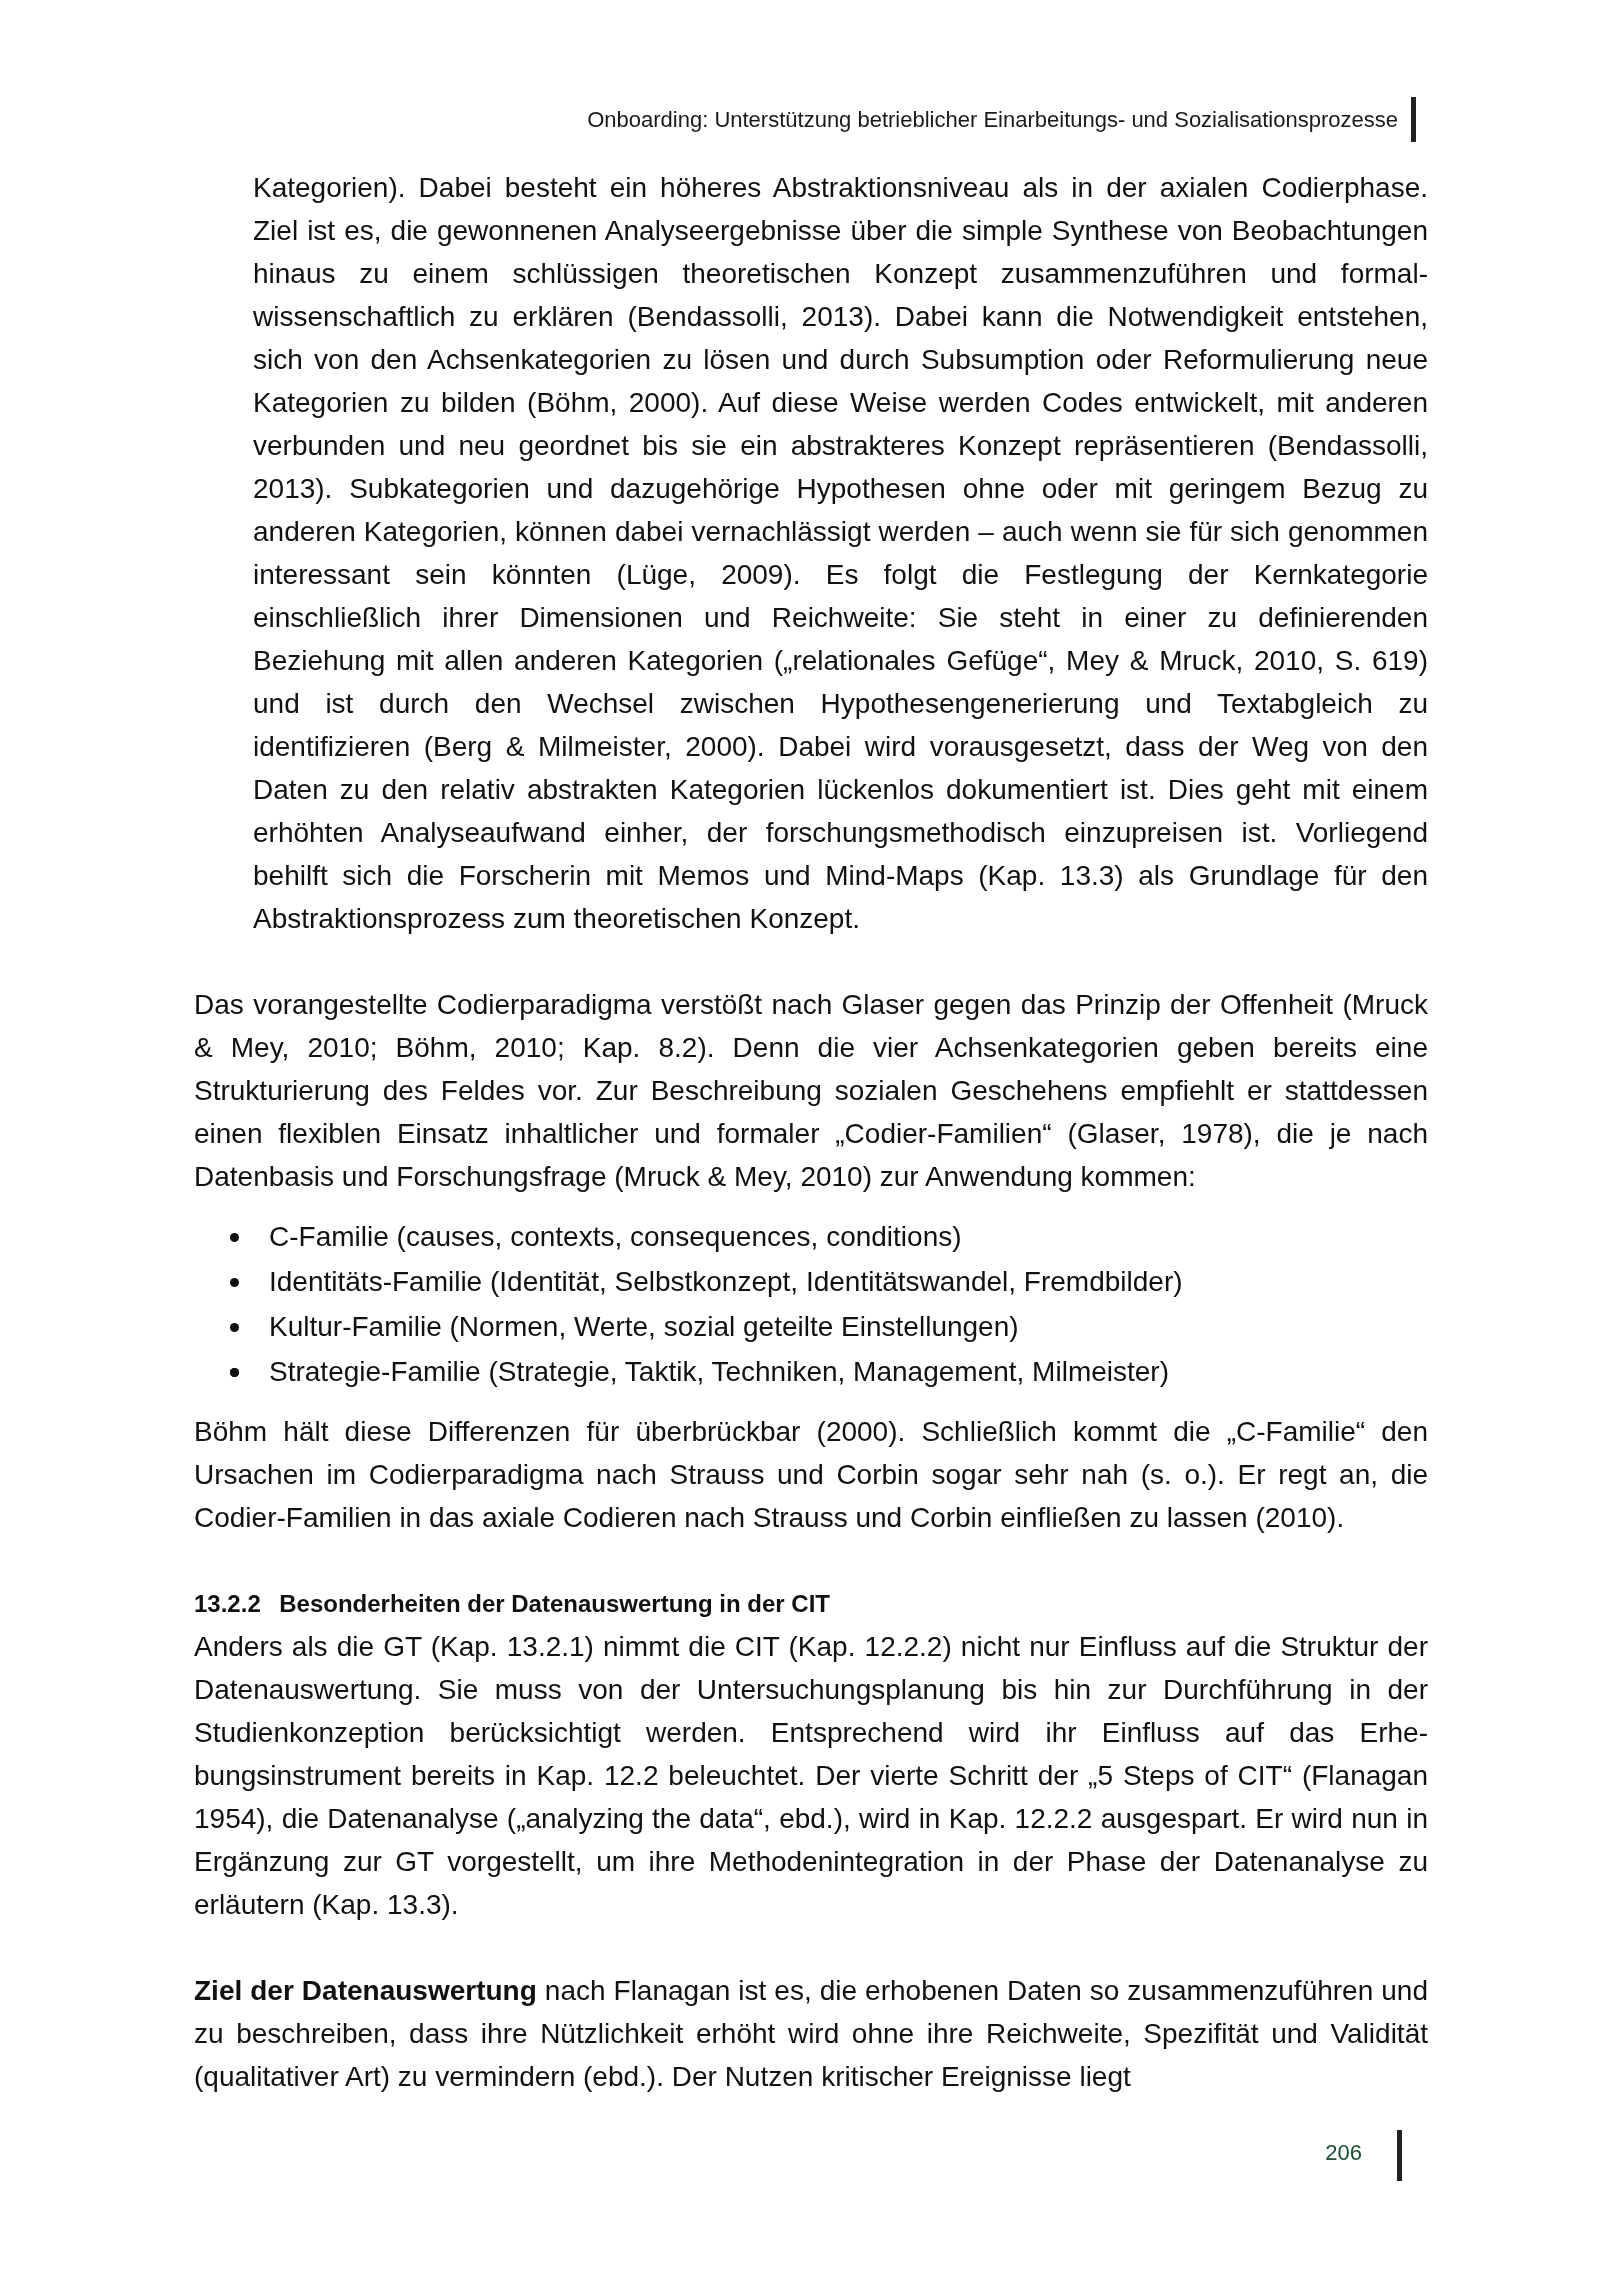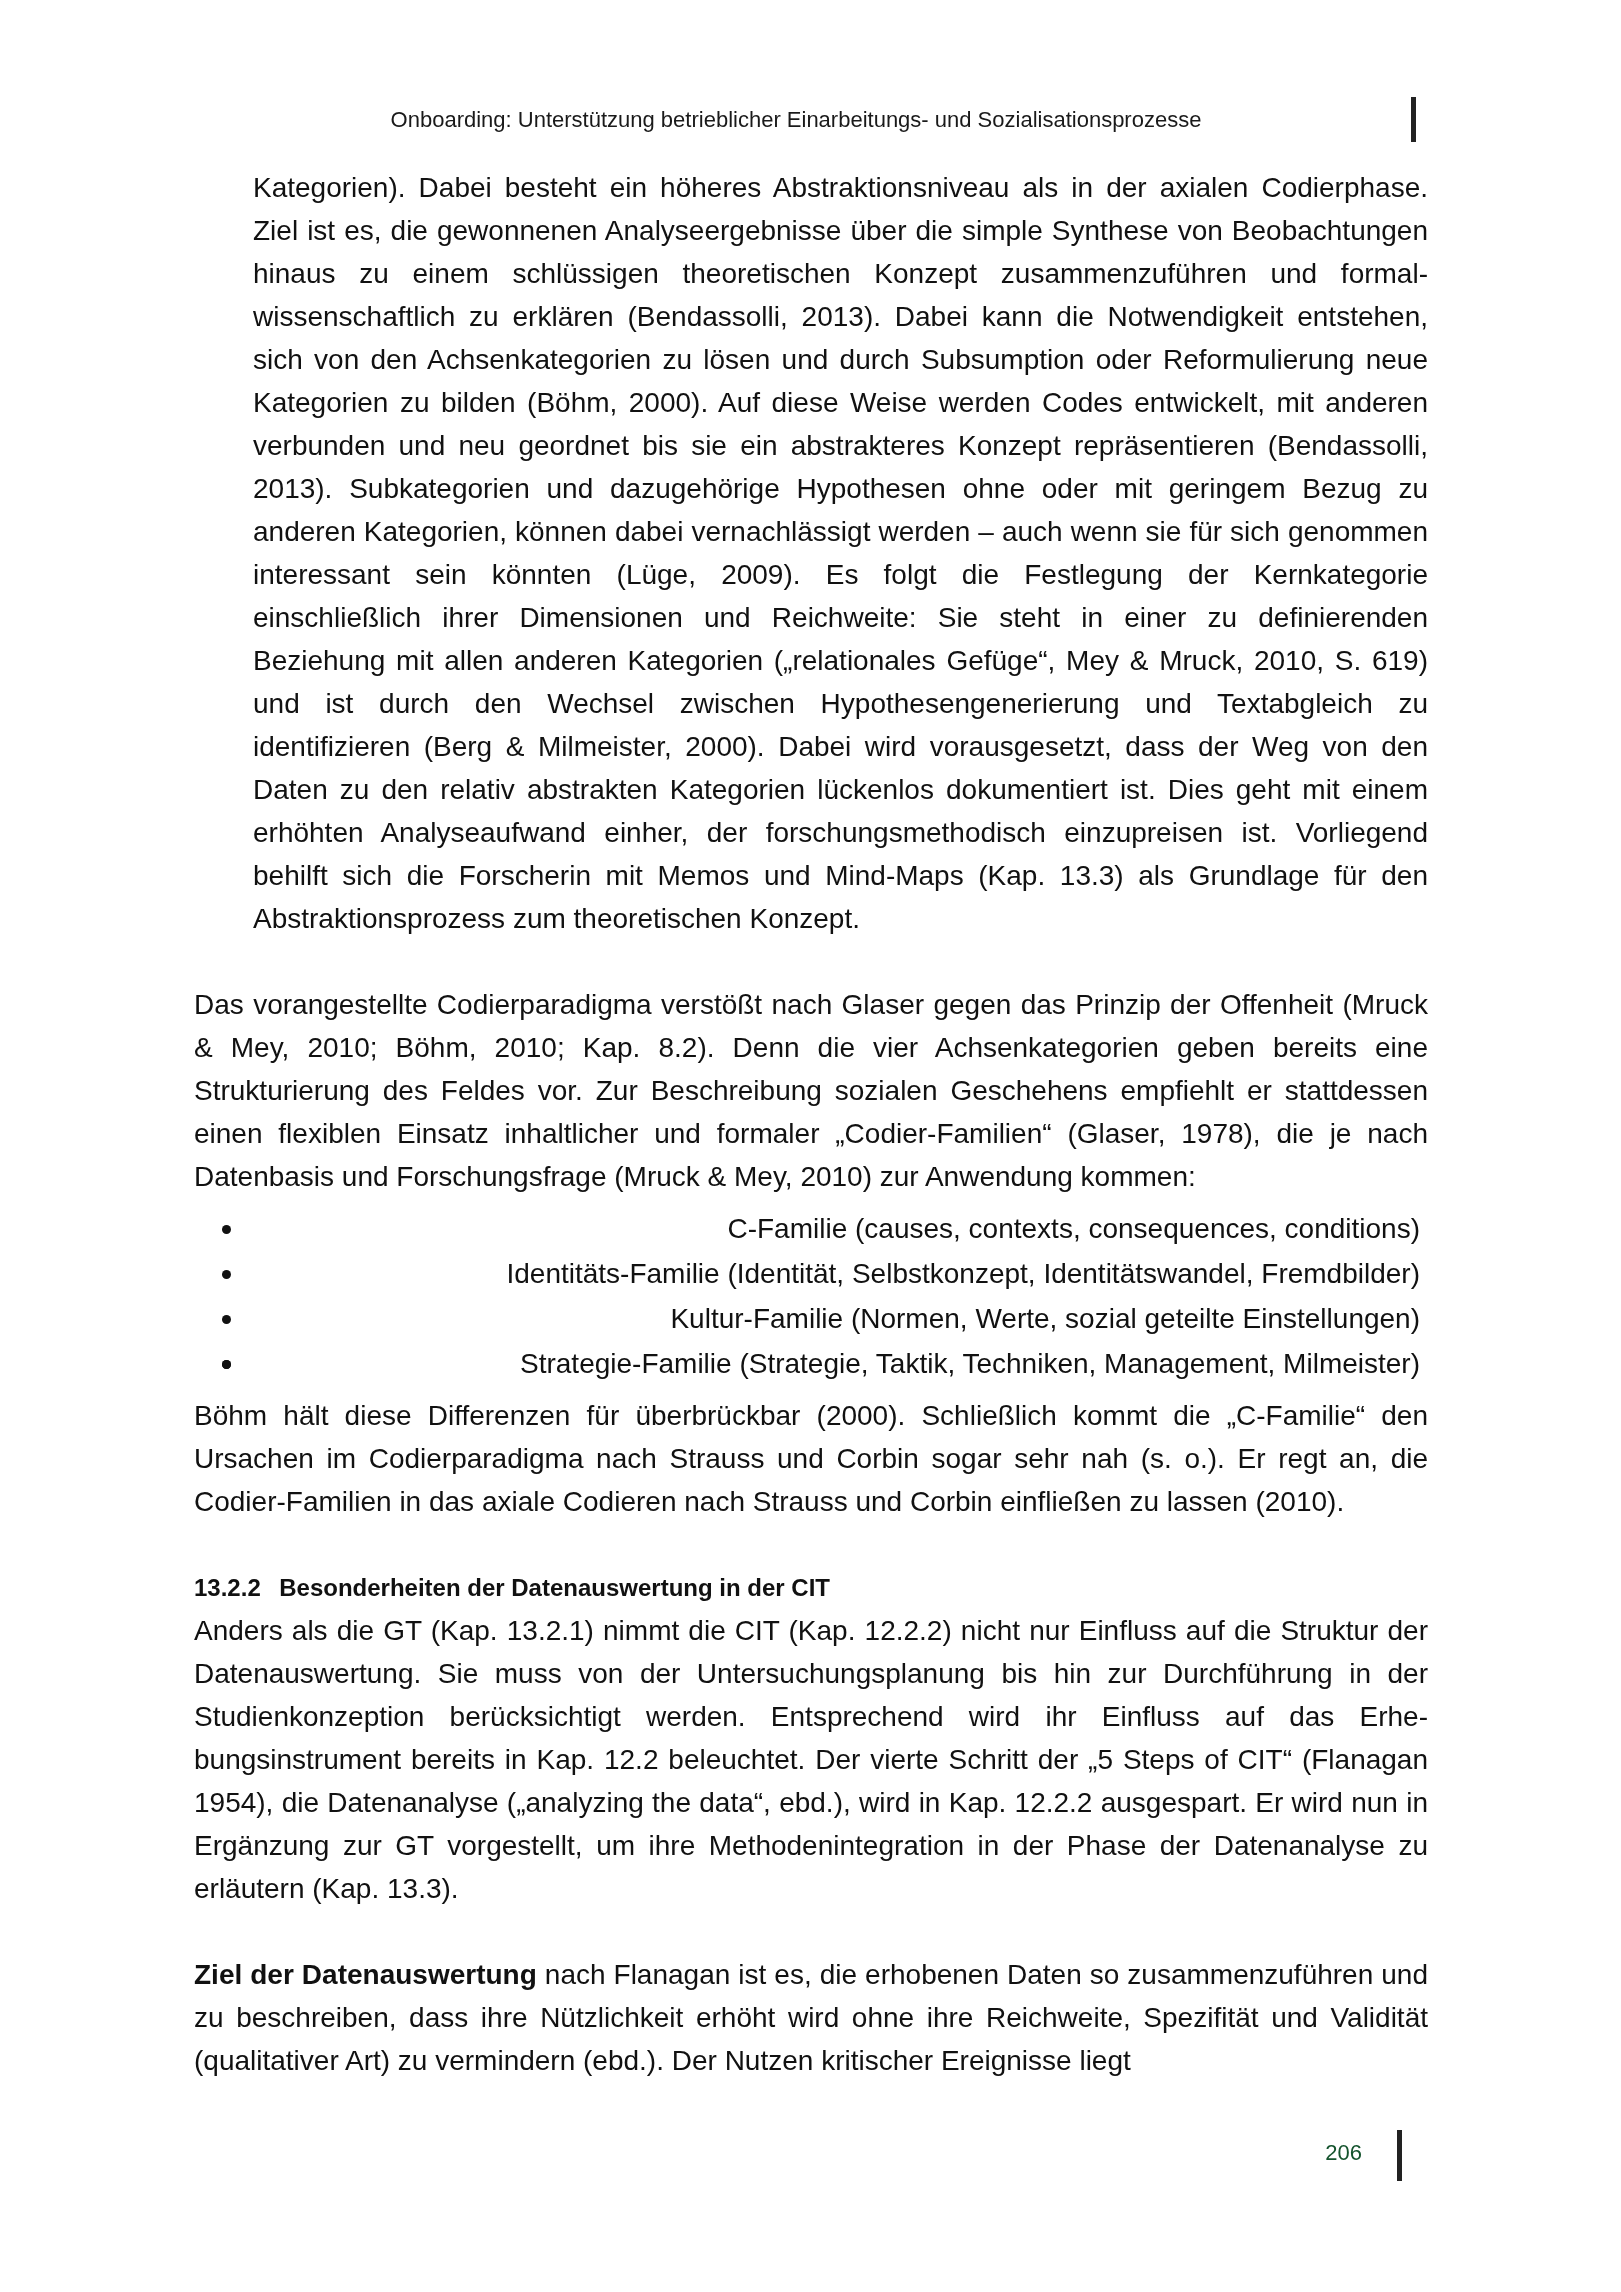"Onboarding: Unterstützung betrieblicher" .header { text-align: center -> right }
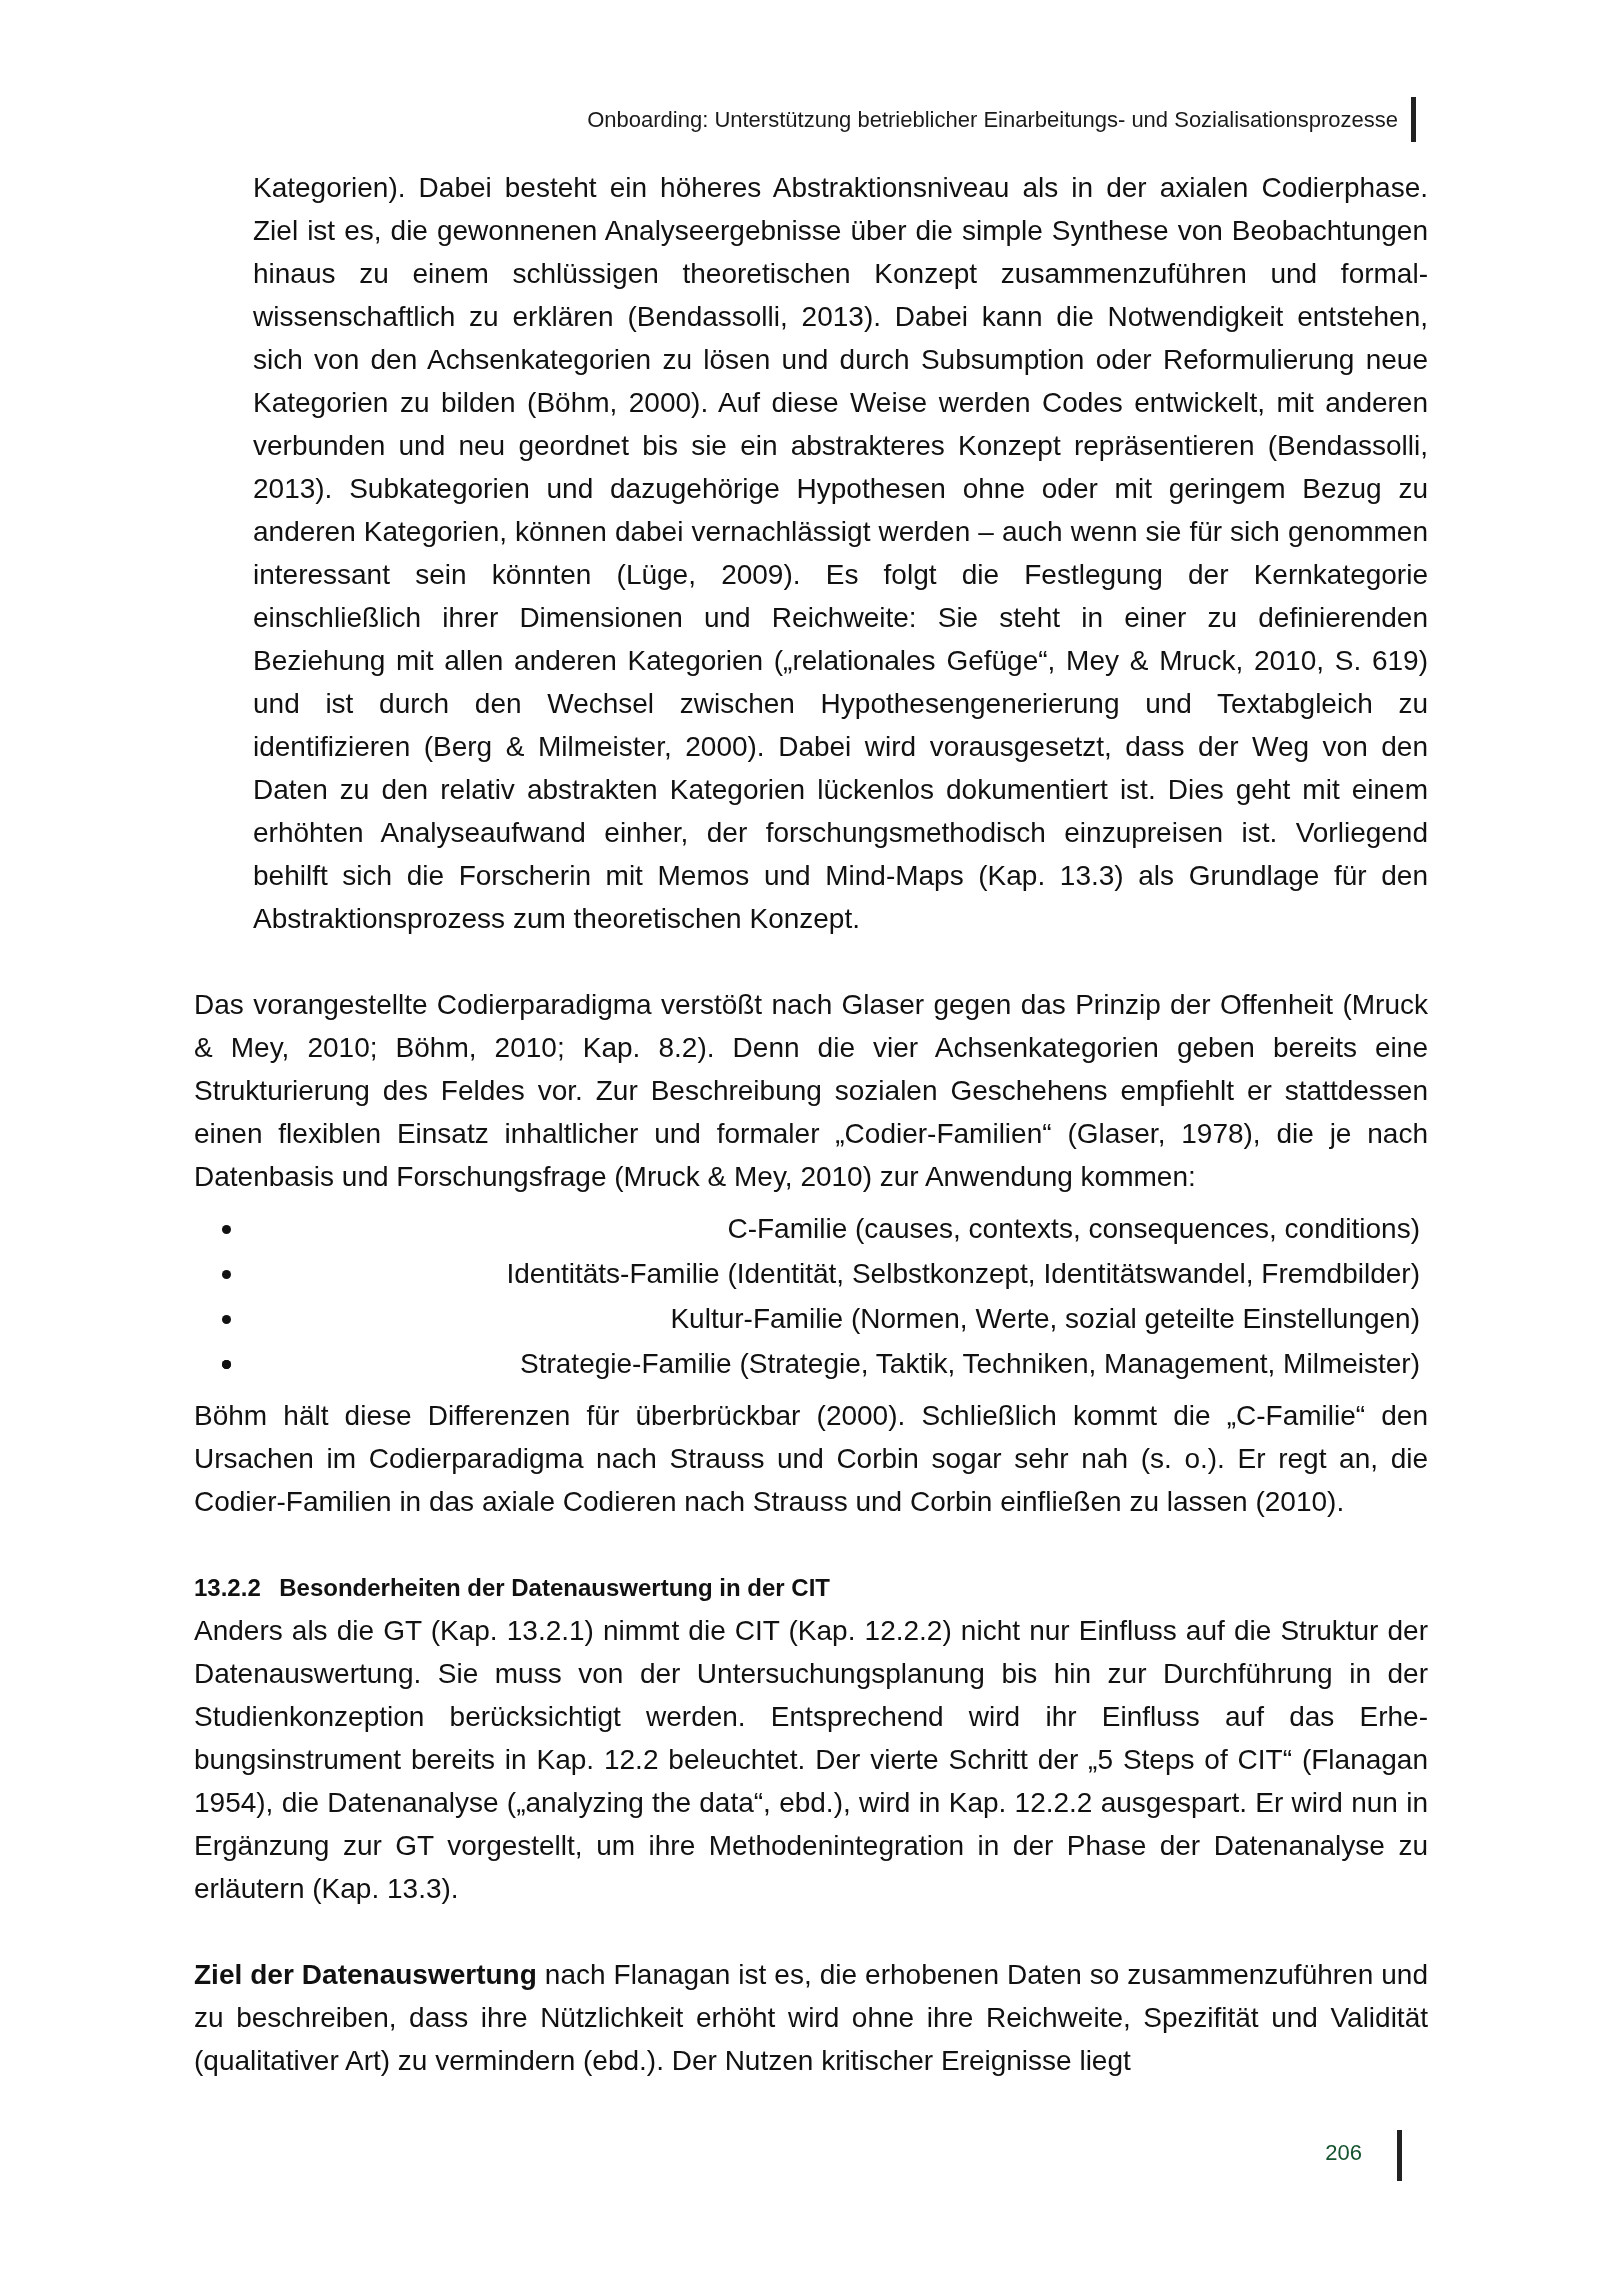"C-Familie (causes, contexts," ul.bullets { margin: 8px -> 16px; text-align: right -> none }
